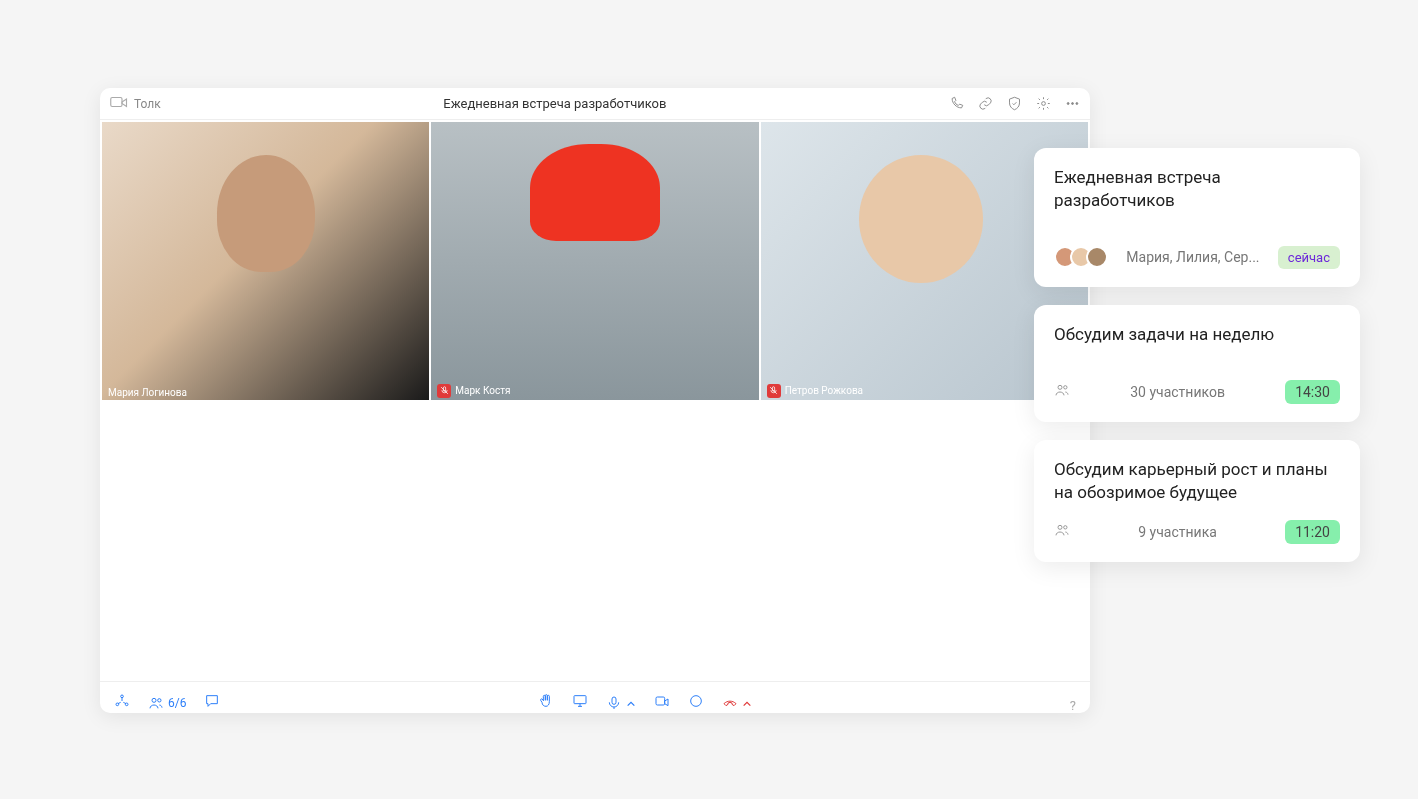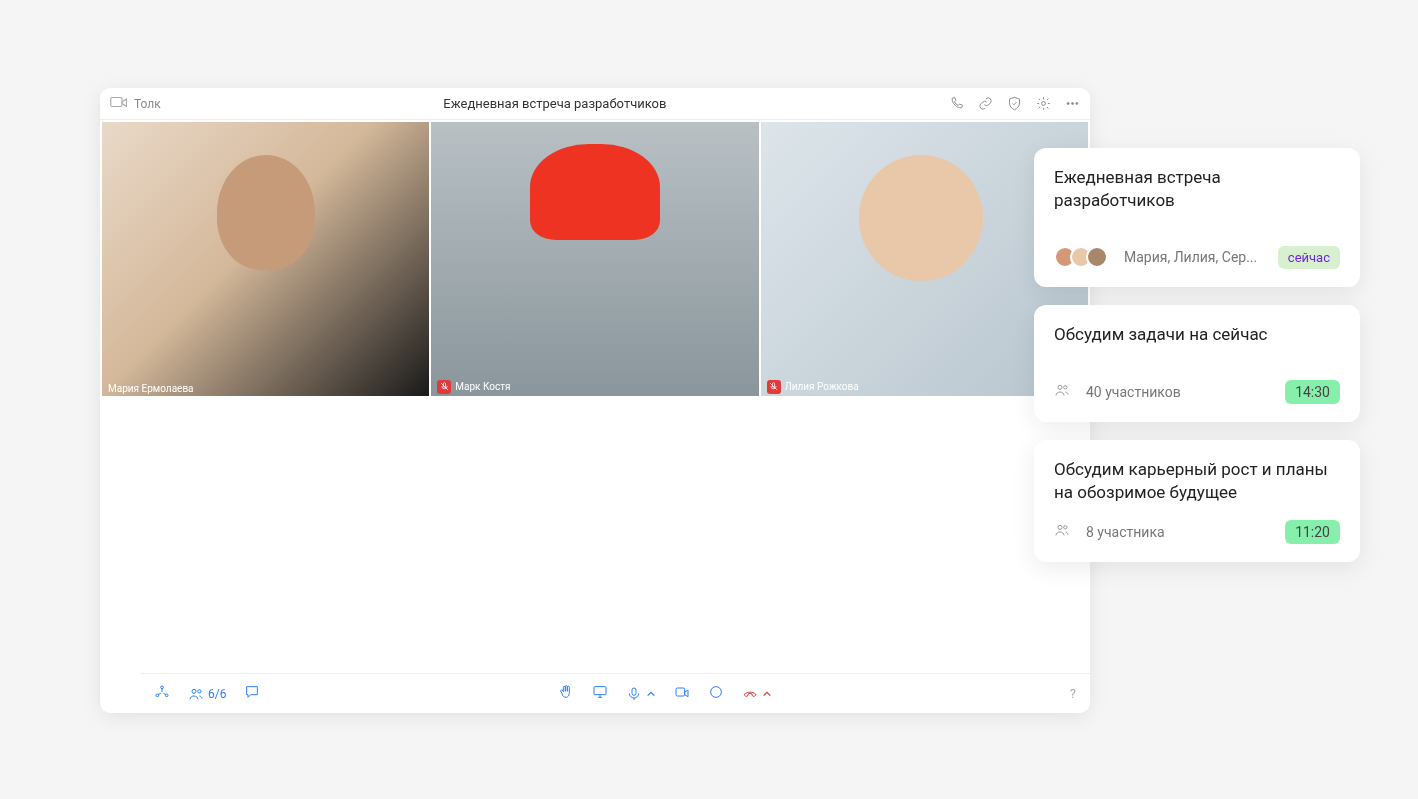"Мария, Лилия, Сер..." .card-row { gap: 16px -> 8px; text-align: none -> center }
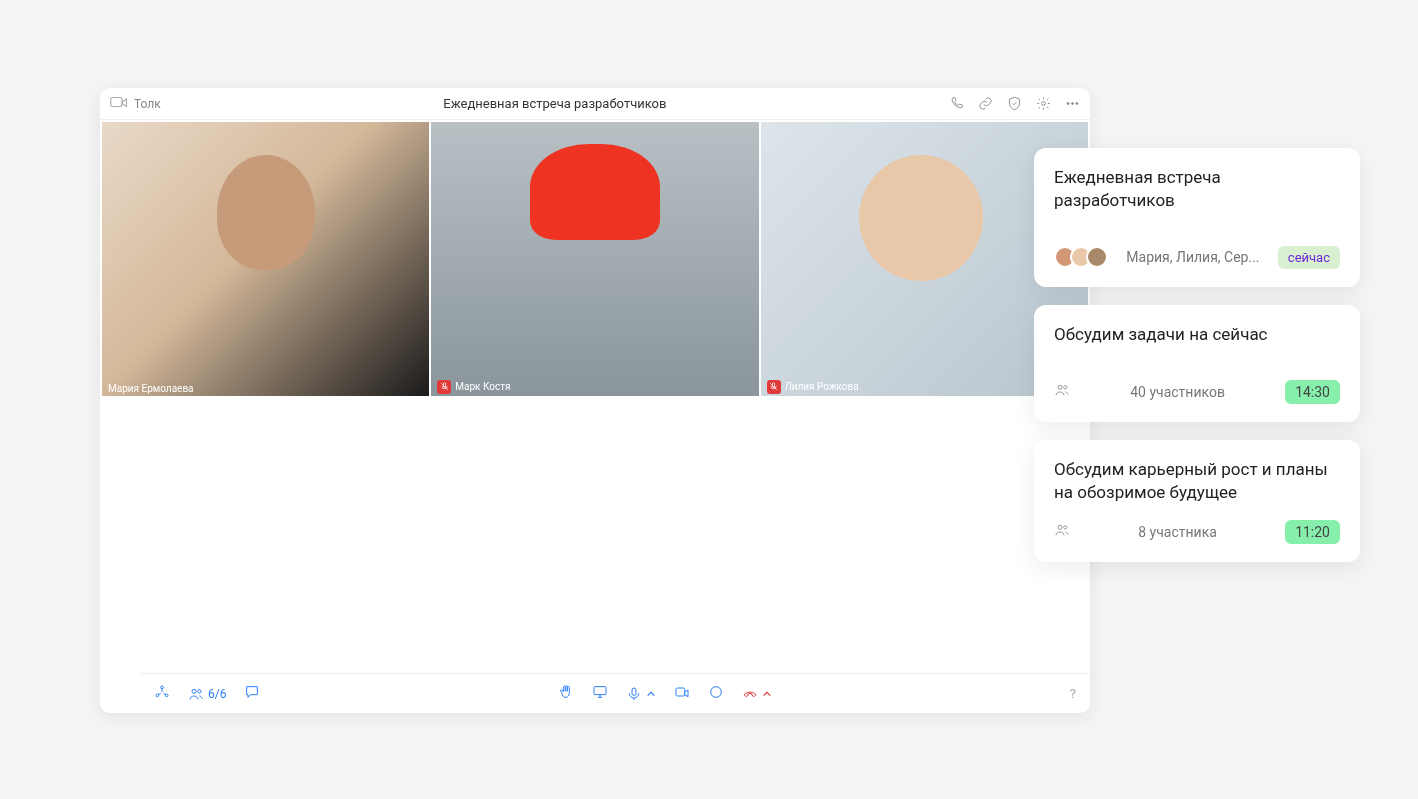"Обсудим задачи на сейчас" div.card-title { text: сейчас -> неделю }
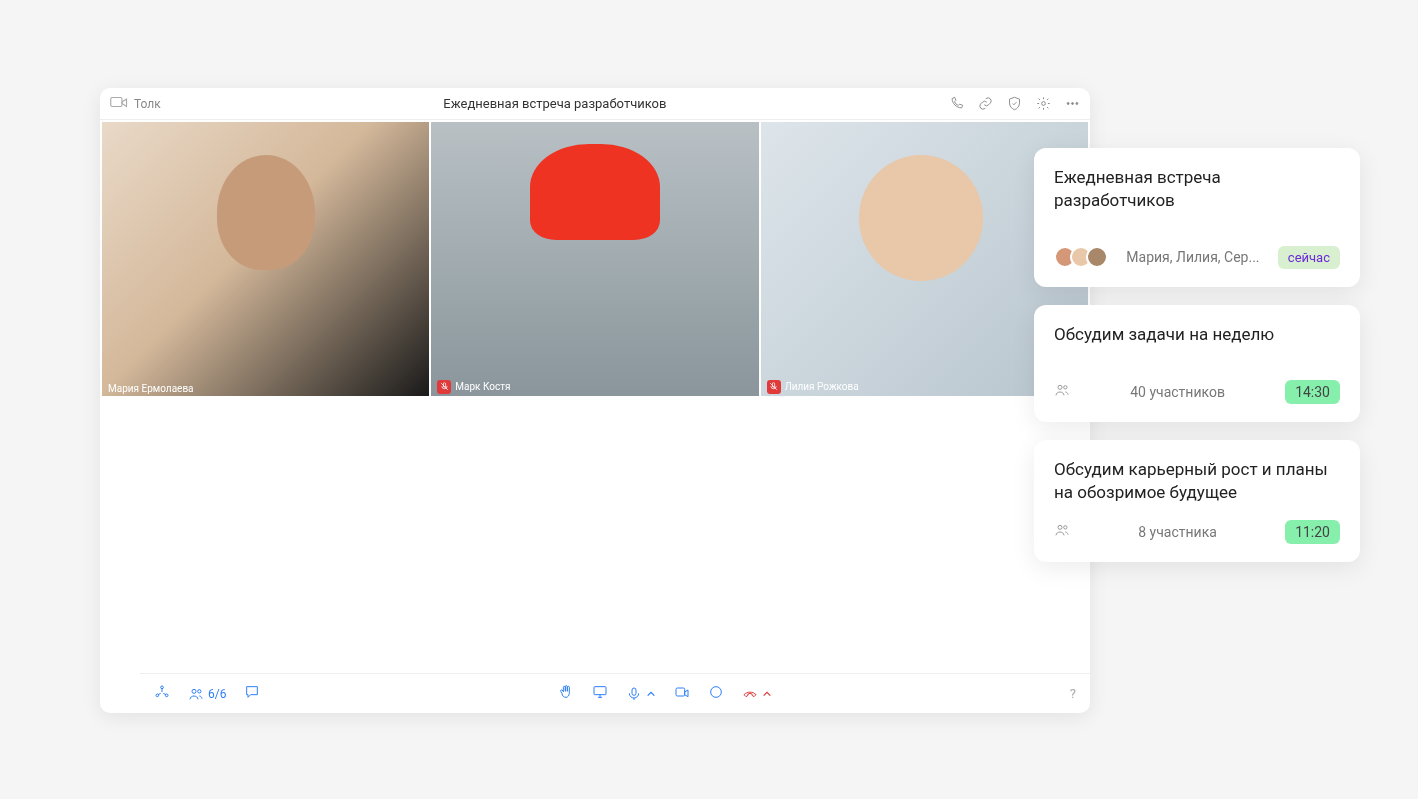"Мария Ермолаева" span { text: Ермолаева -> Логинова }
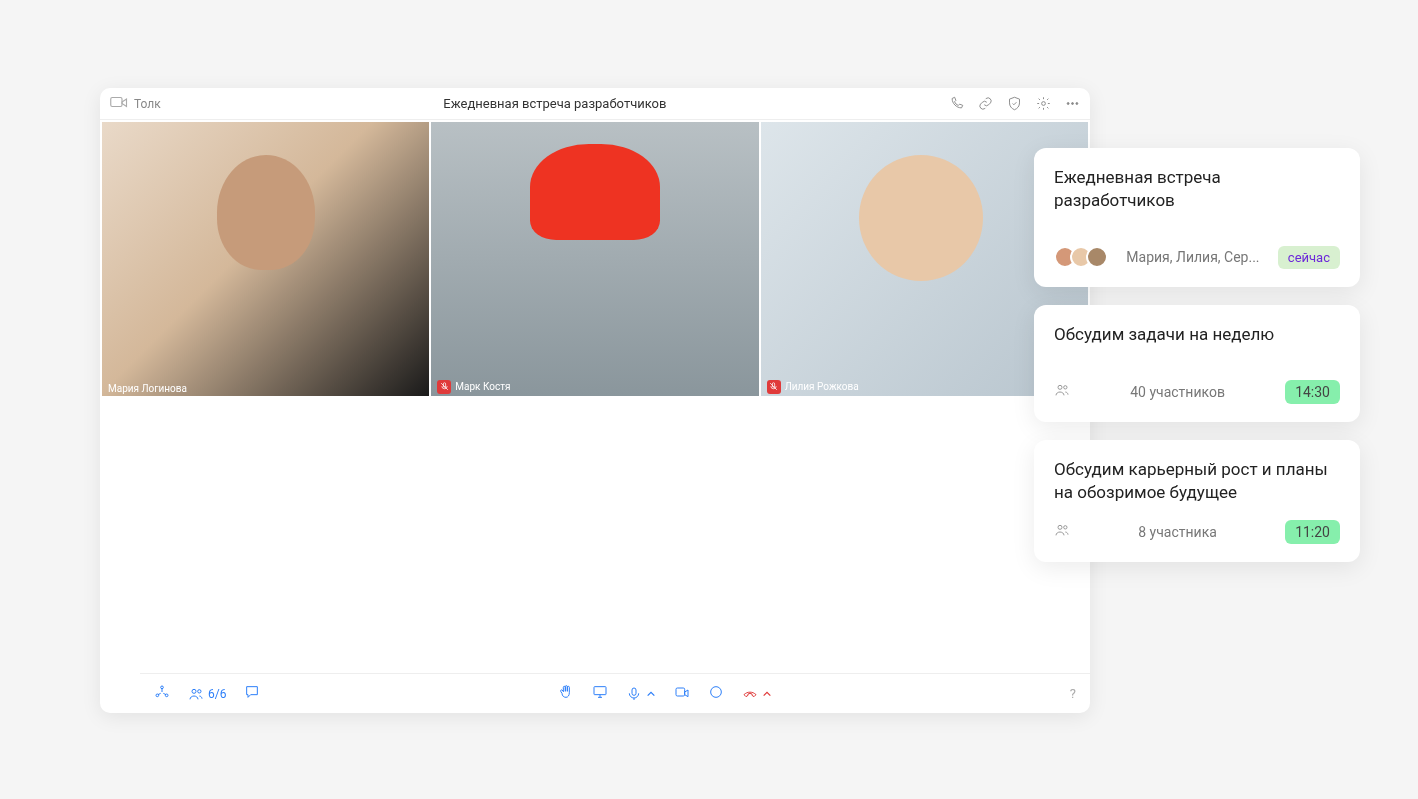"Лилия Рожкова" span { text: Лилия -> Петров }
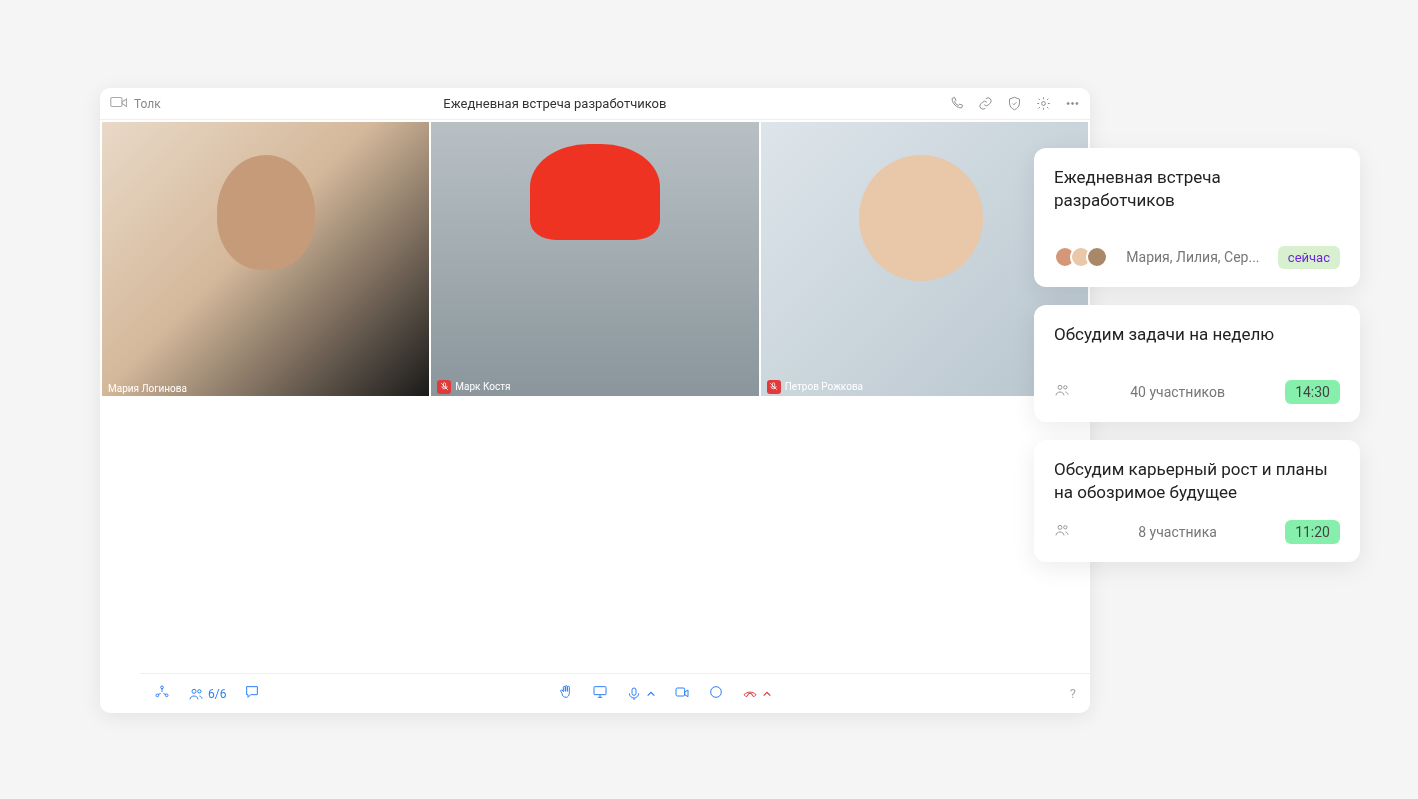"40 участников" div.card-sub { text: 40 -> 30 }
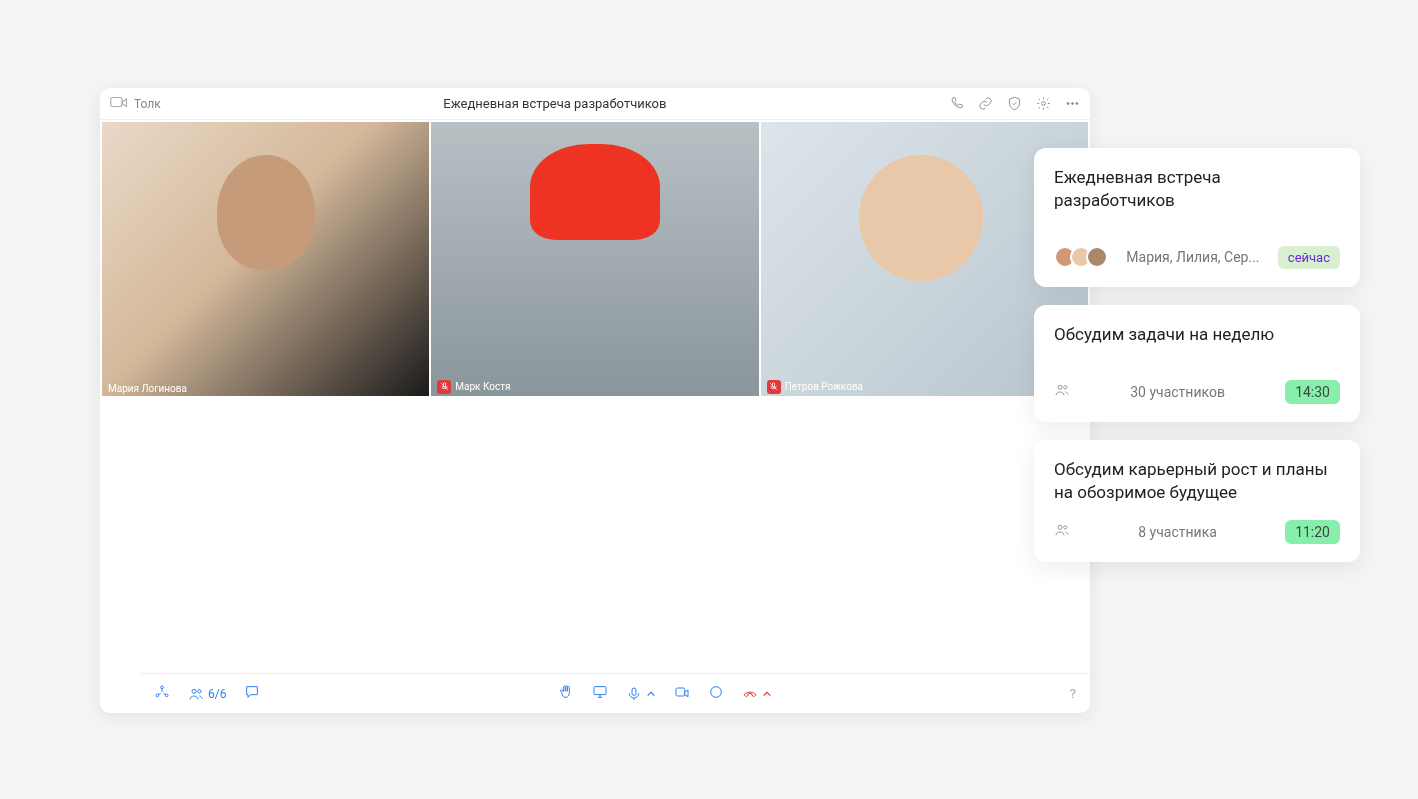"8 участника" div.card-sub { text: 8 -> 9 }
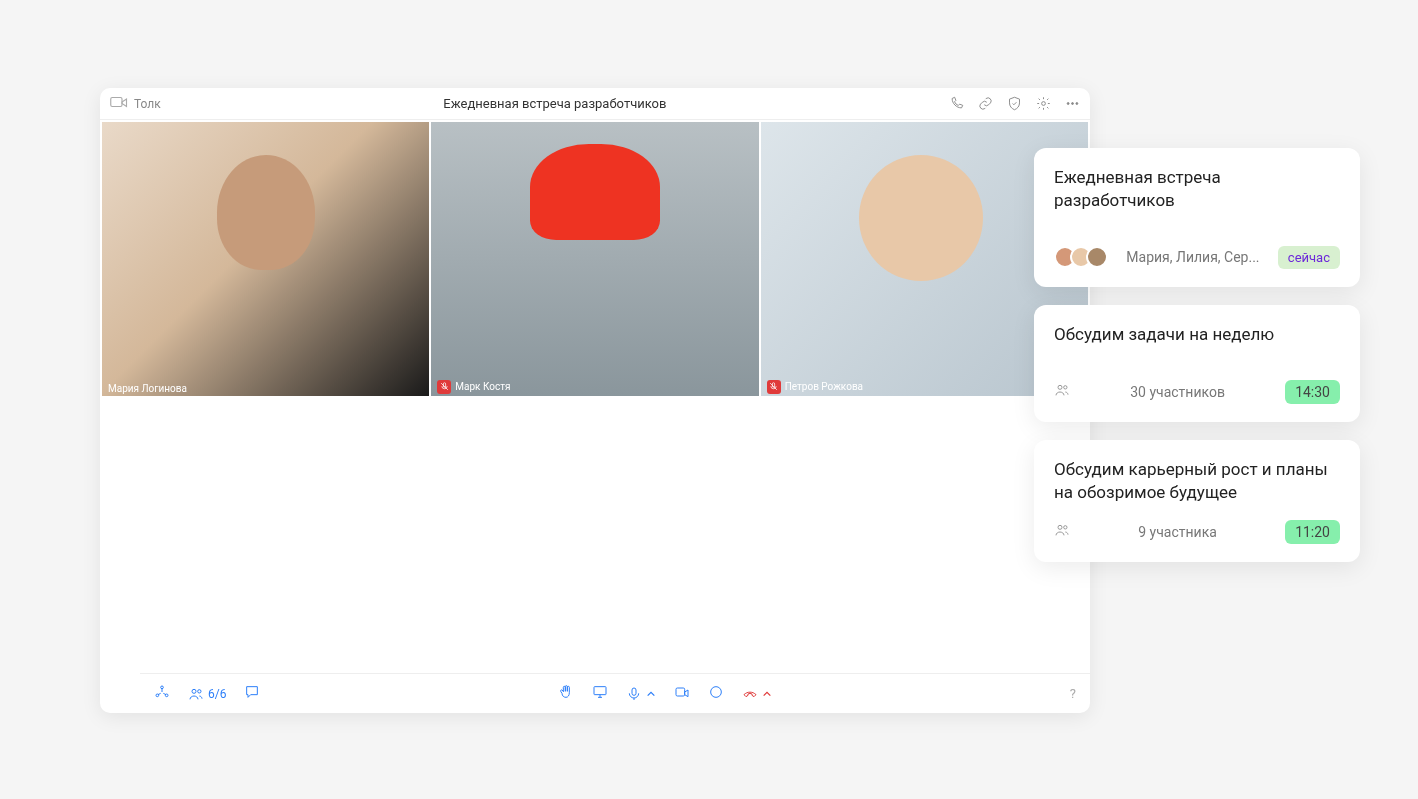"6/6" .footer { align-items: center -> flex-end; height: 40px -> 32px; margin-left: 40px -> none }
